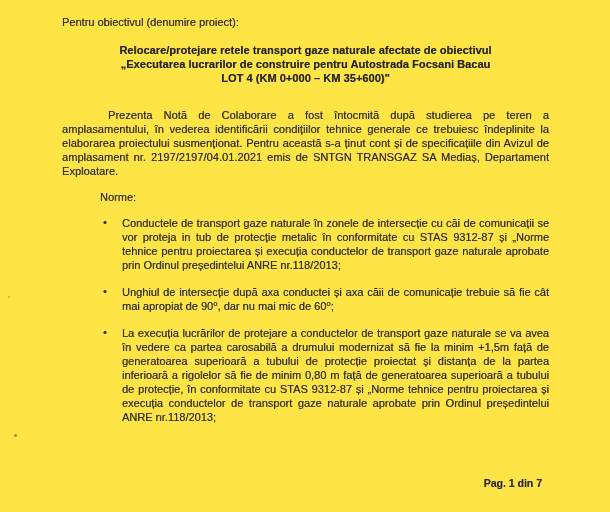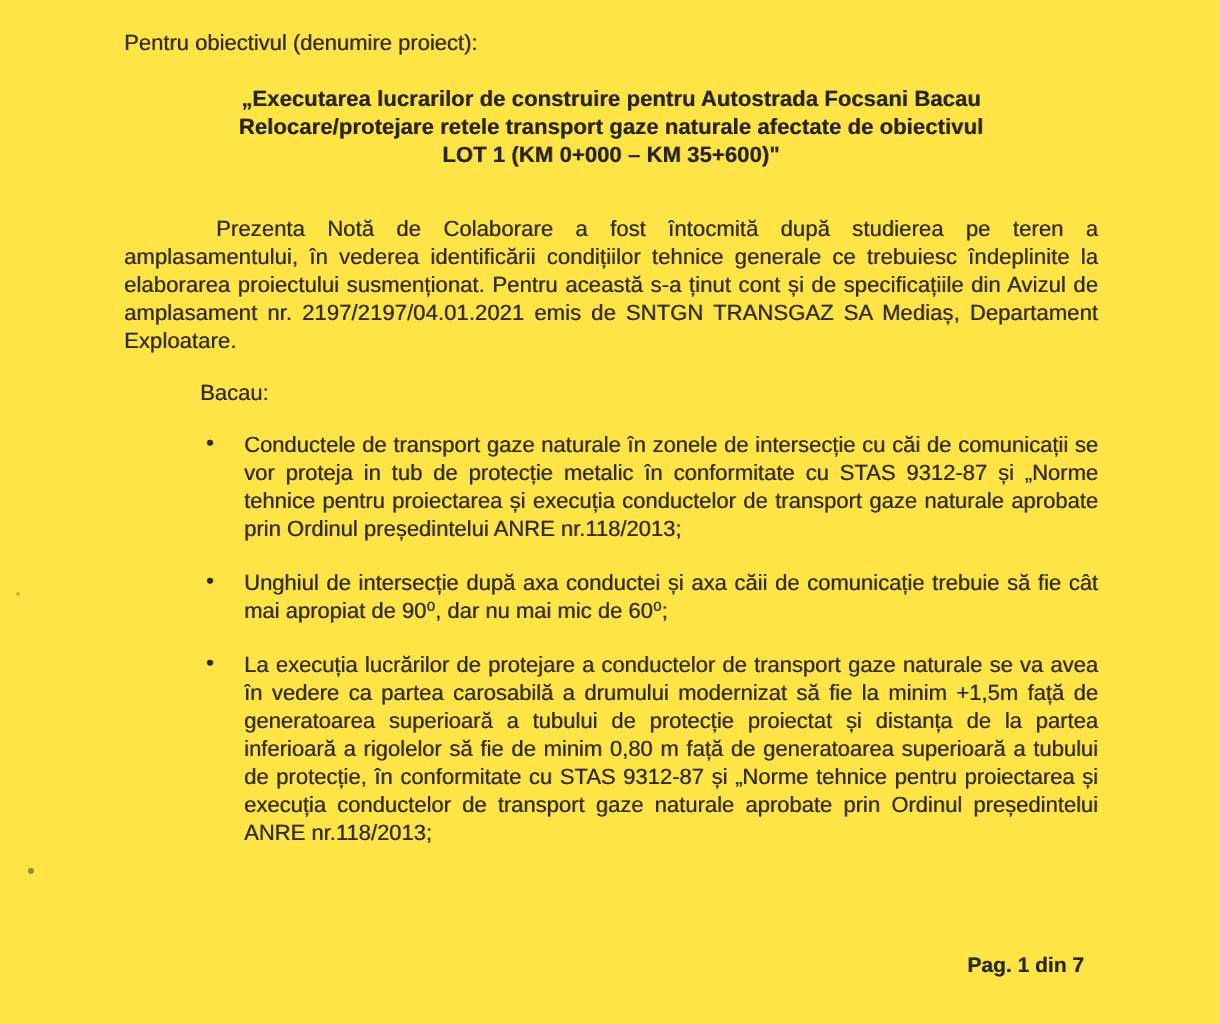"„Executarea lucrarilor de construire" div { order: before "Relocare/protejare retele transport gaze" -> after "Relocare/protejare retele transport gaze" }
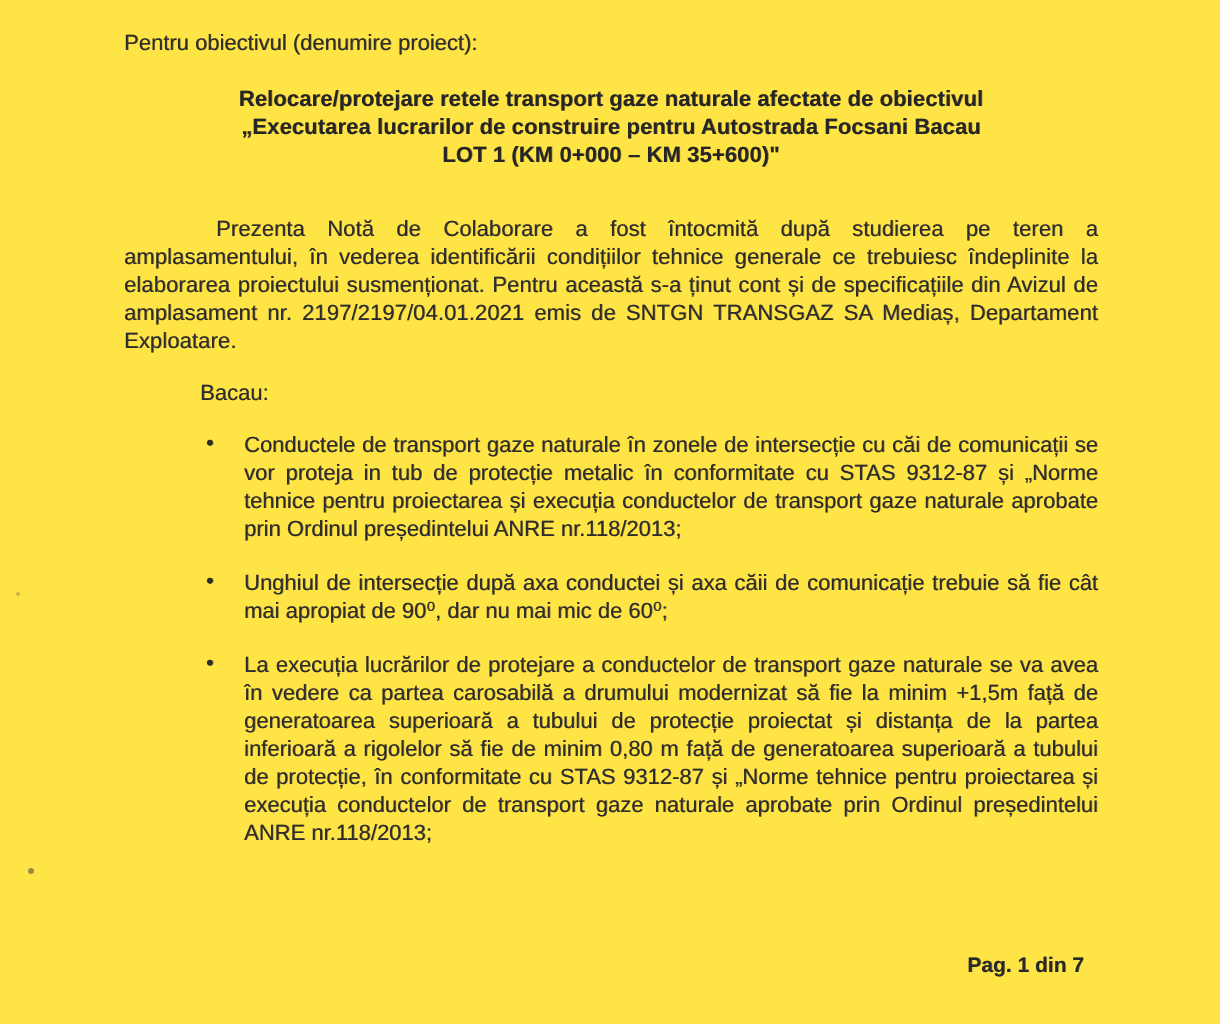"LOT 1 (KM 0+000 –" div { text: 1 -> 4 }
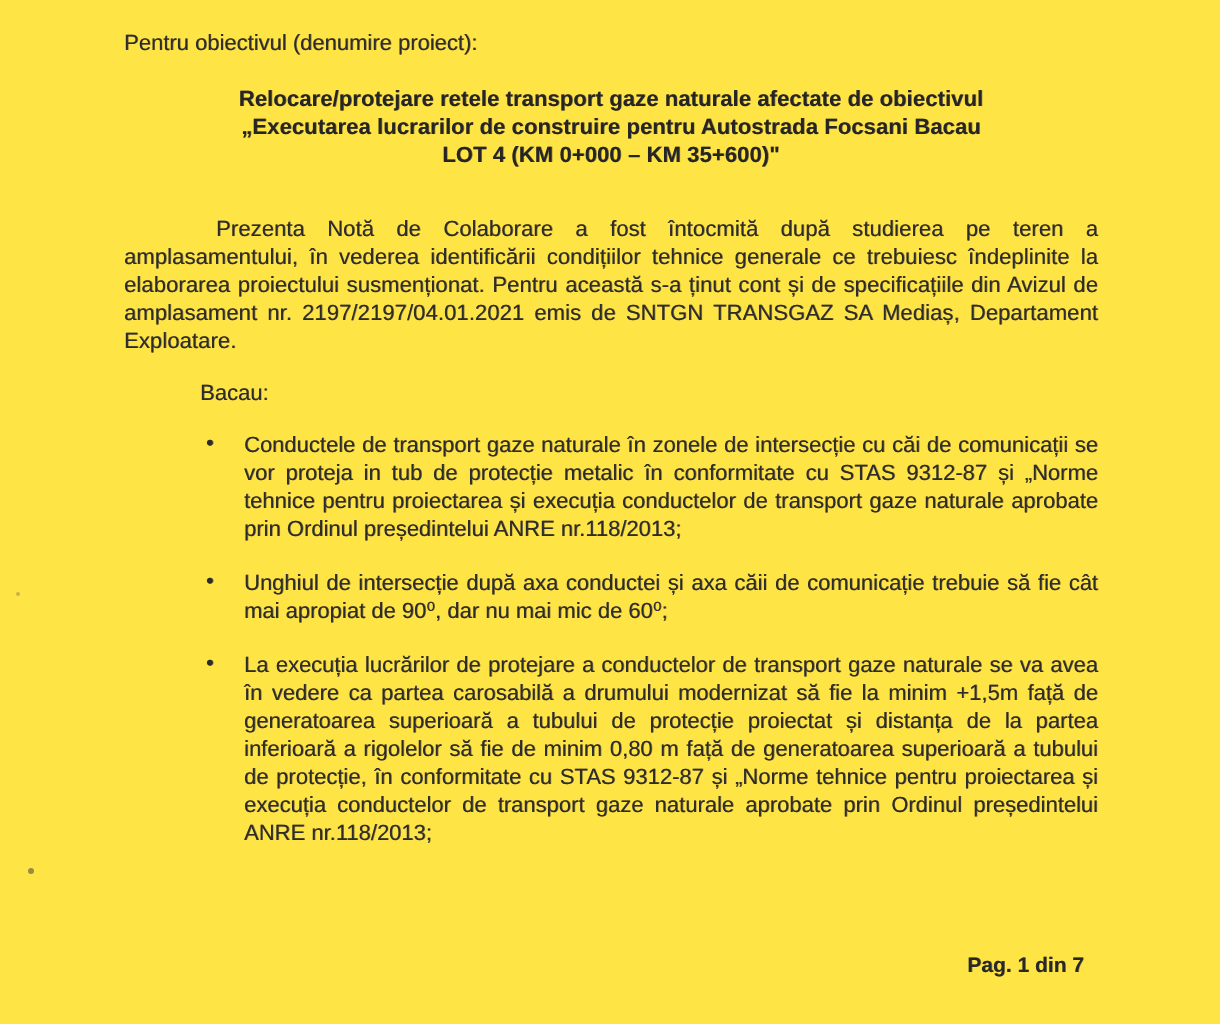"Bacau:" p.note { text: Bacau -> Norme }
